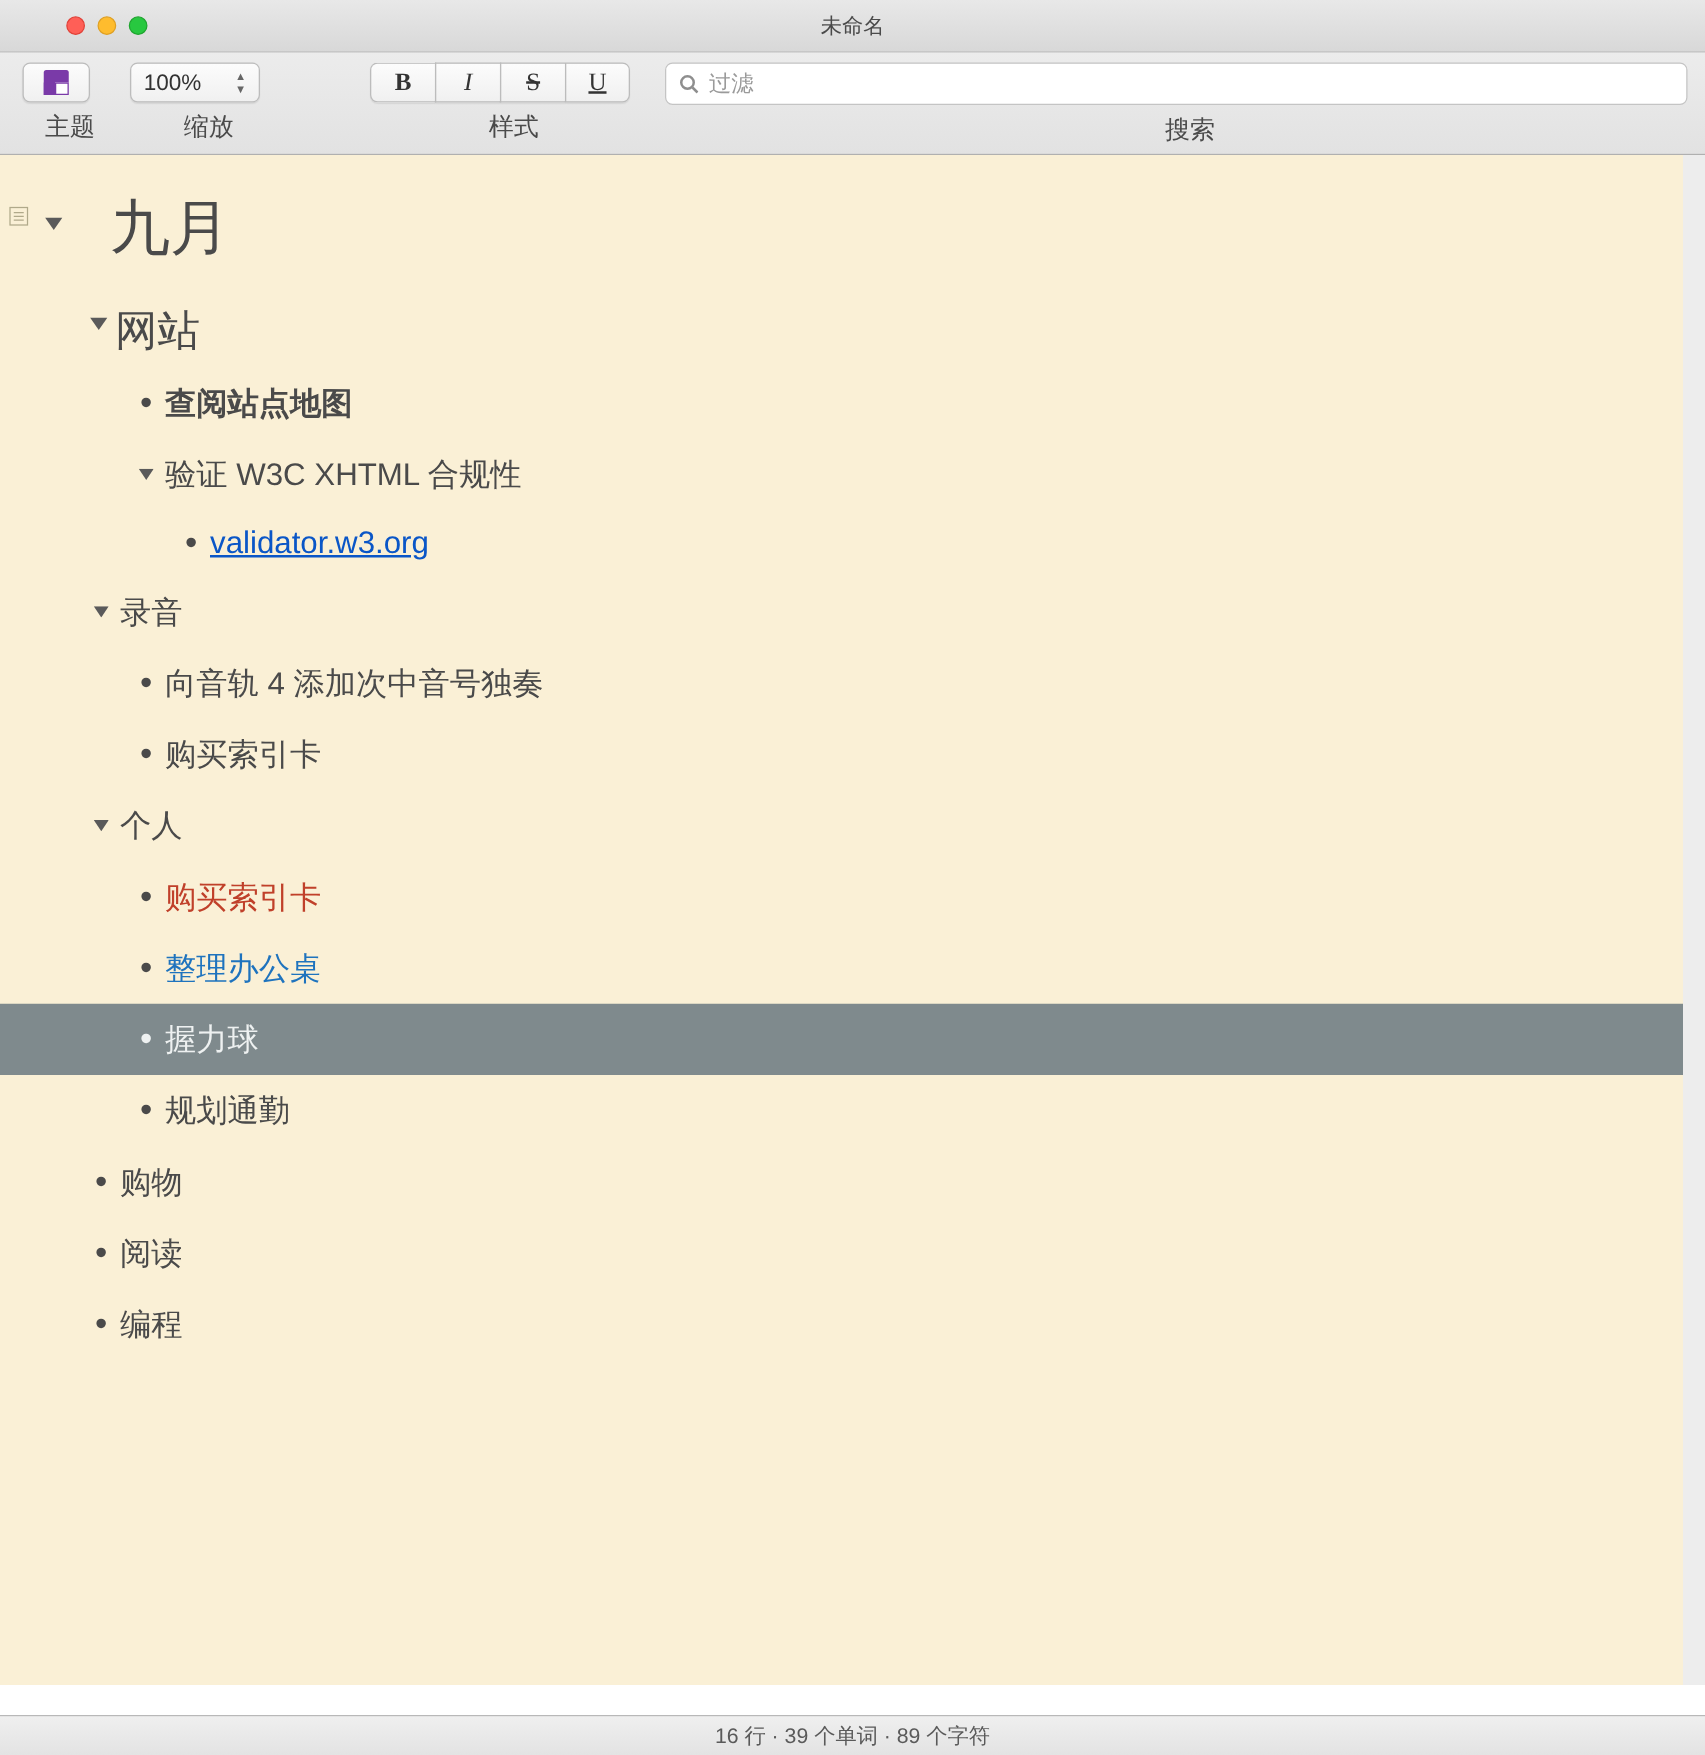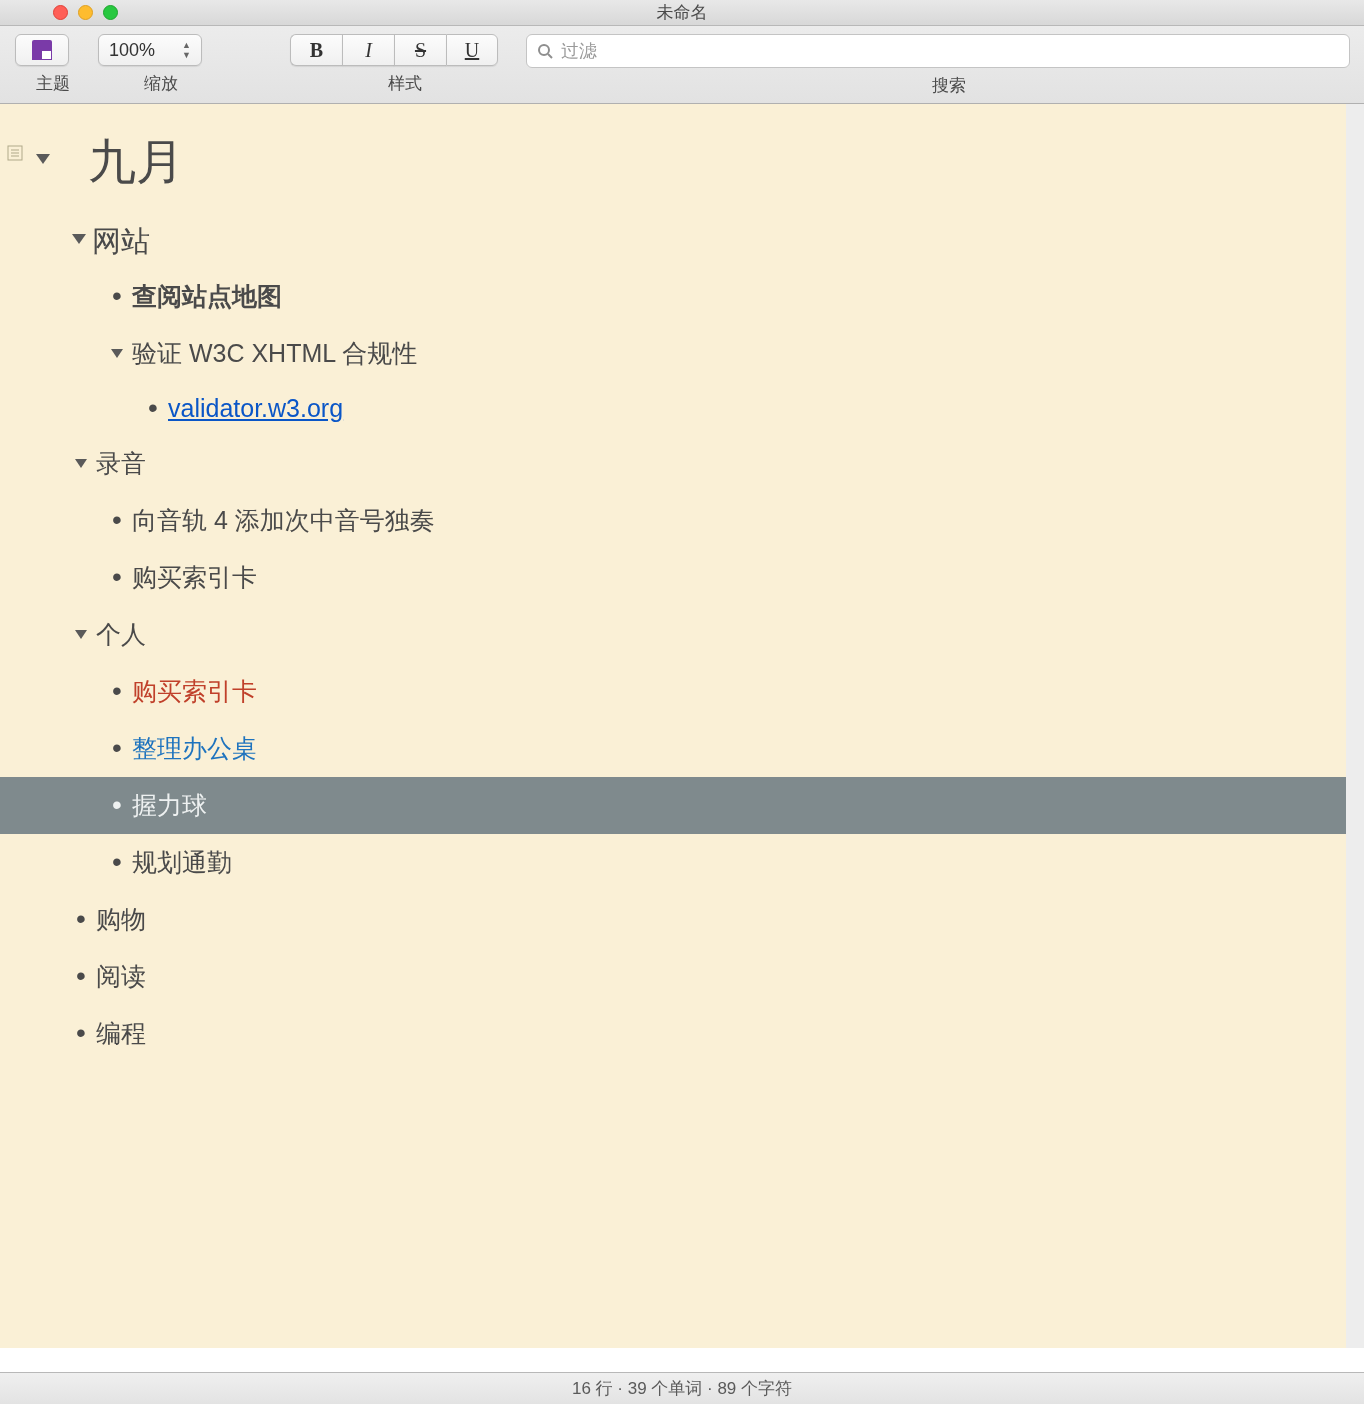"未命名" .titlebar { height: 26px -> 42px }
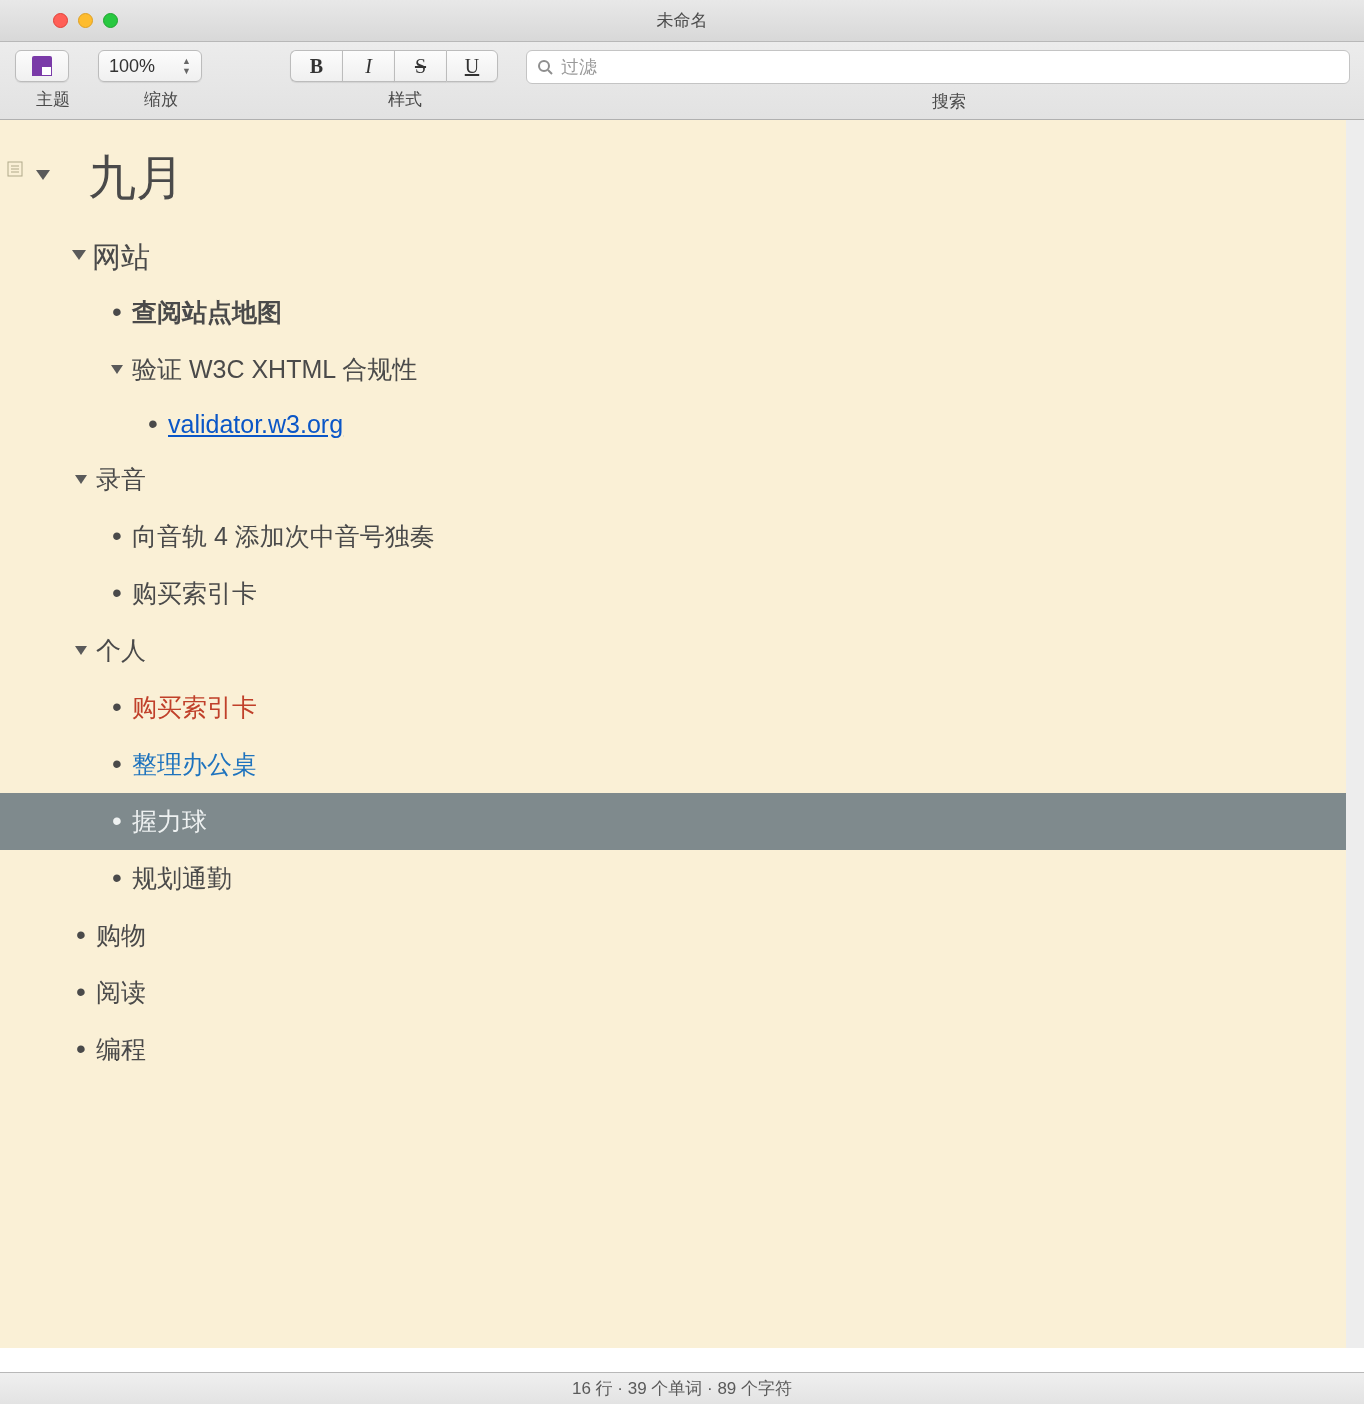"主题" .tool-label { font-size: 17px -> 20px }
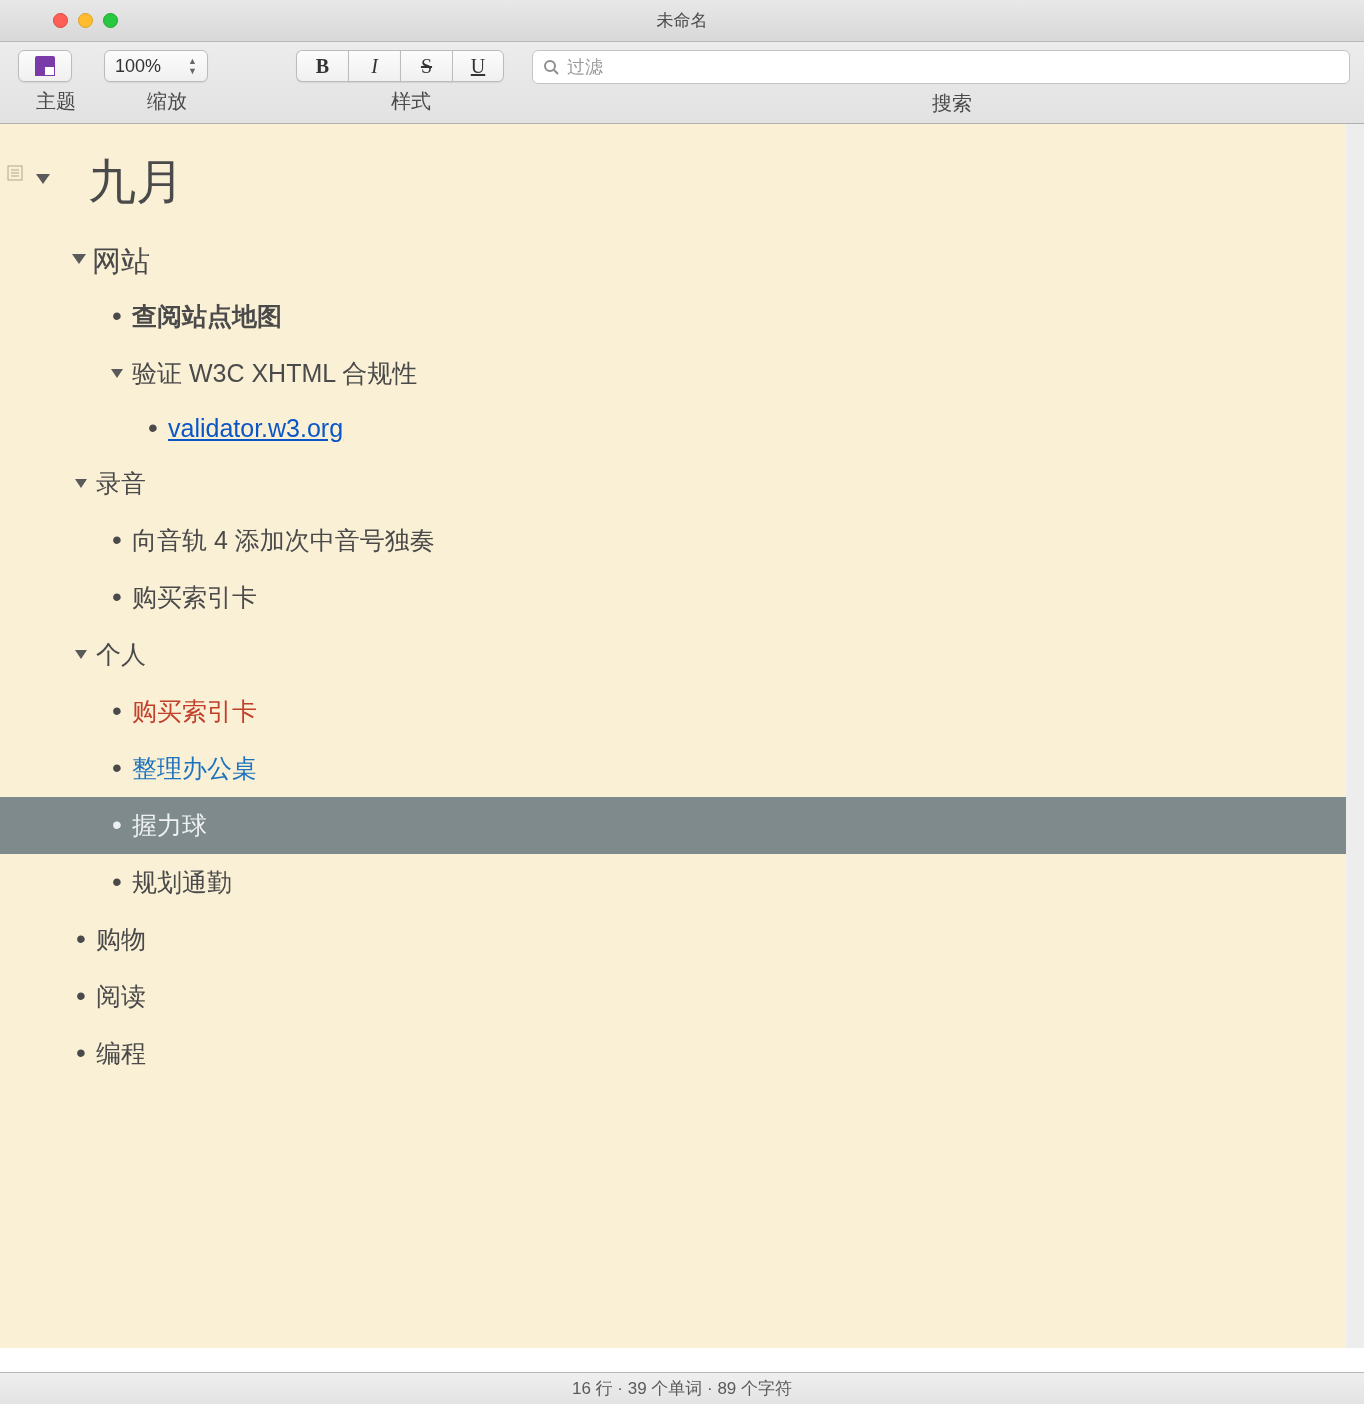"网站" .h2 { font-size: 29px -> 34px }
